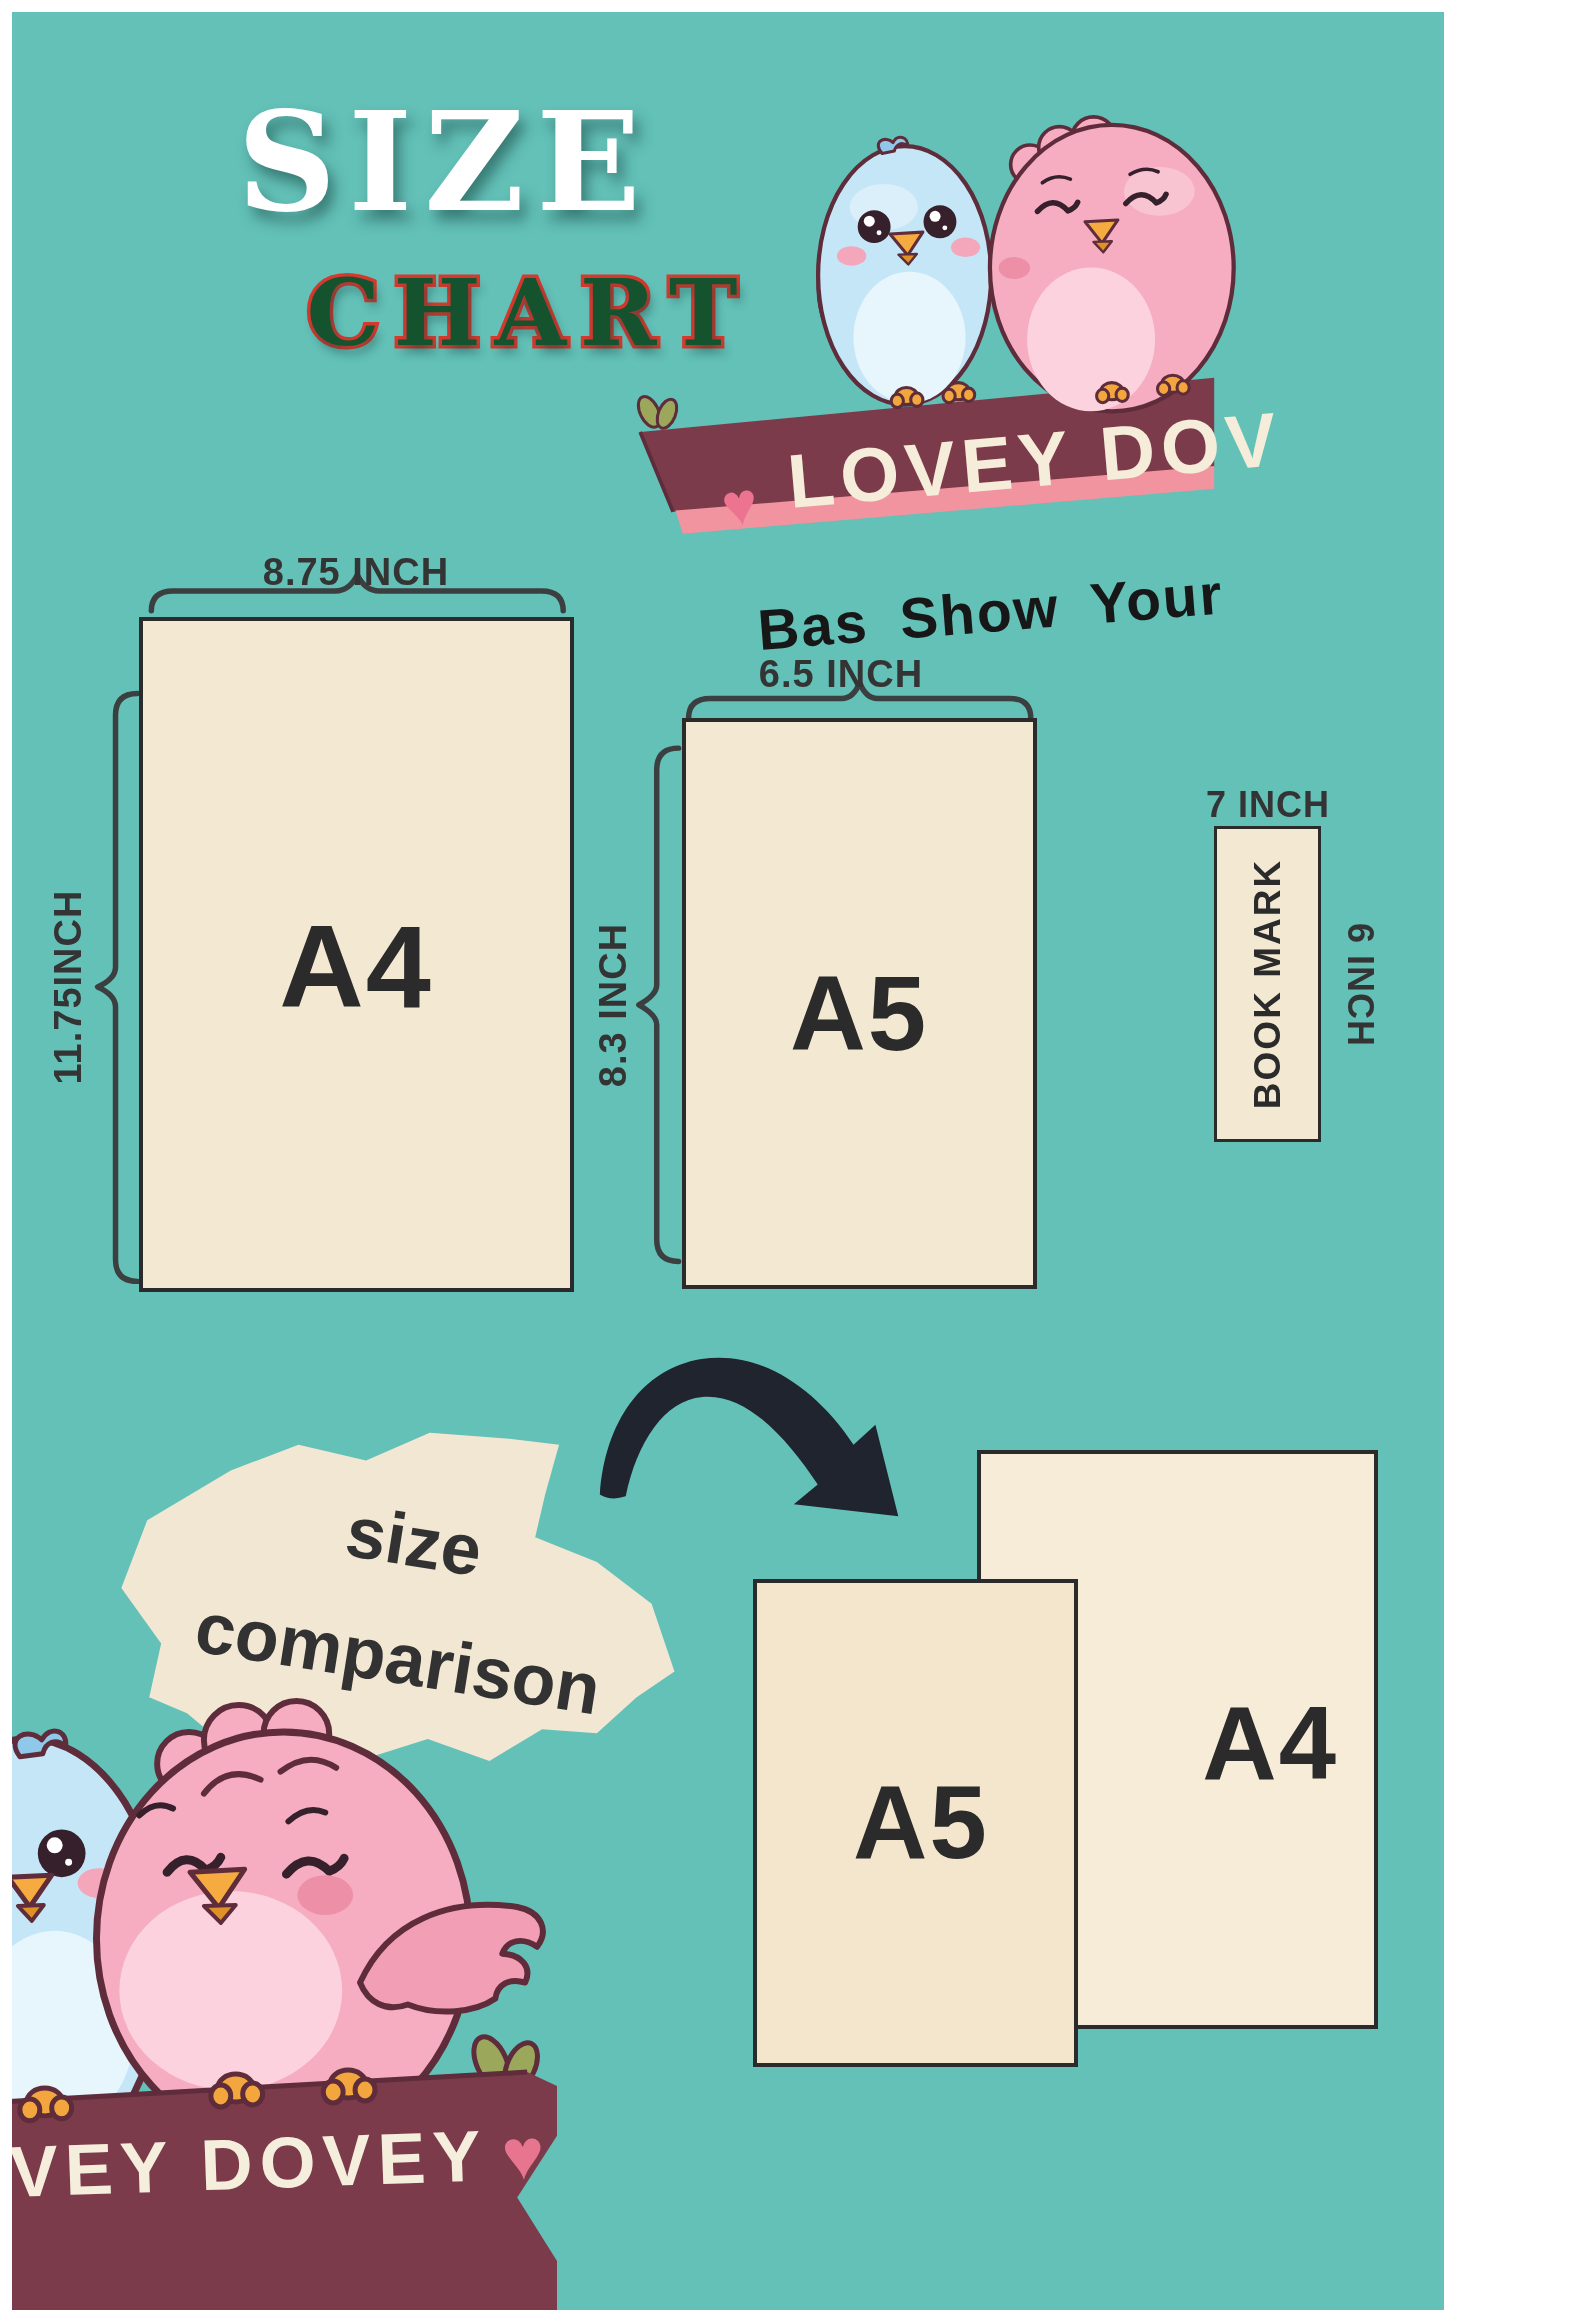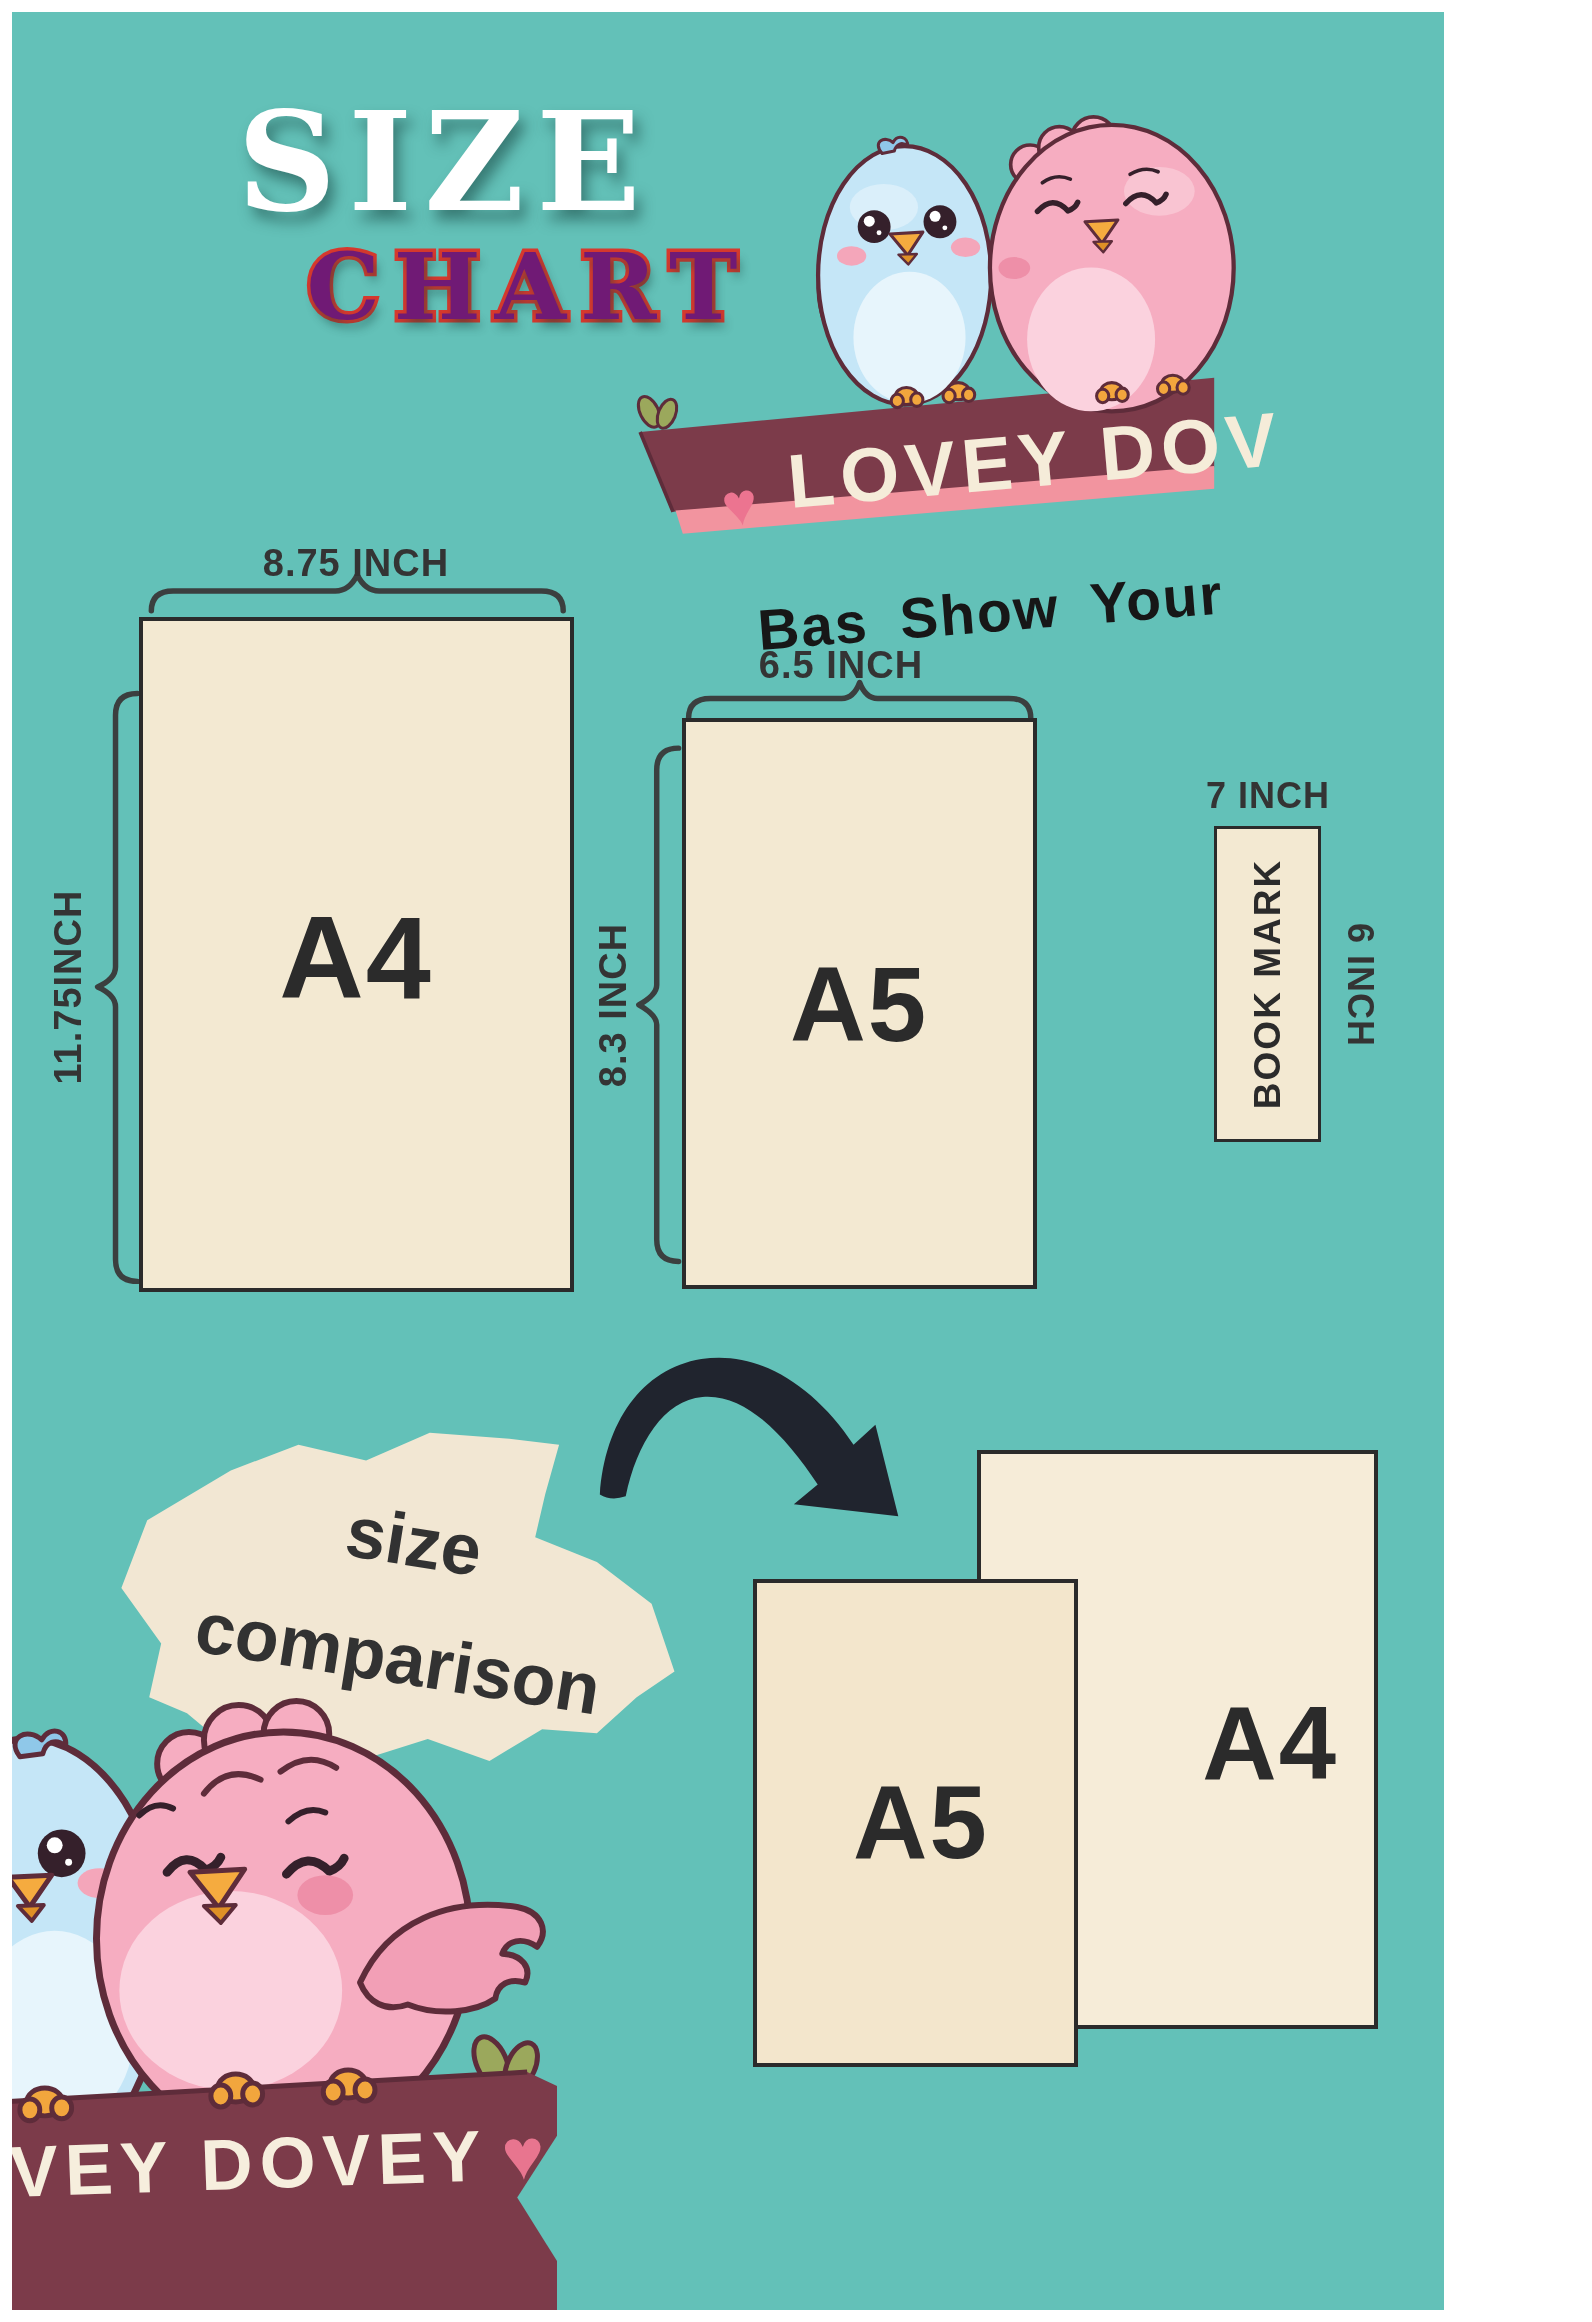"CHART" .title-chart { color: #701a75 -> #14532d; top: 287px -> 313px }
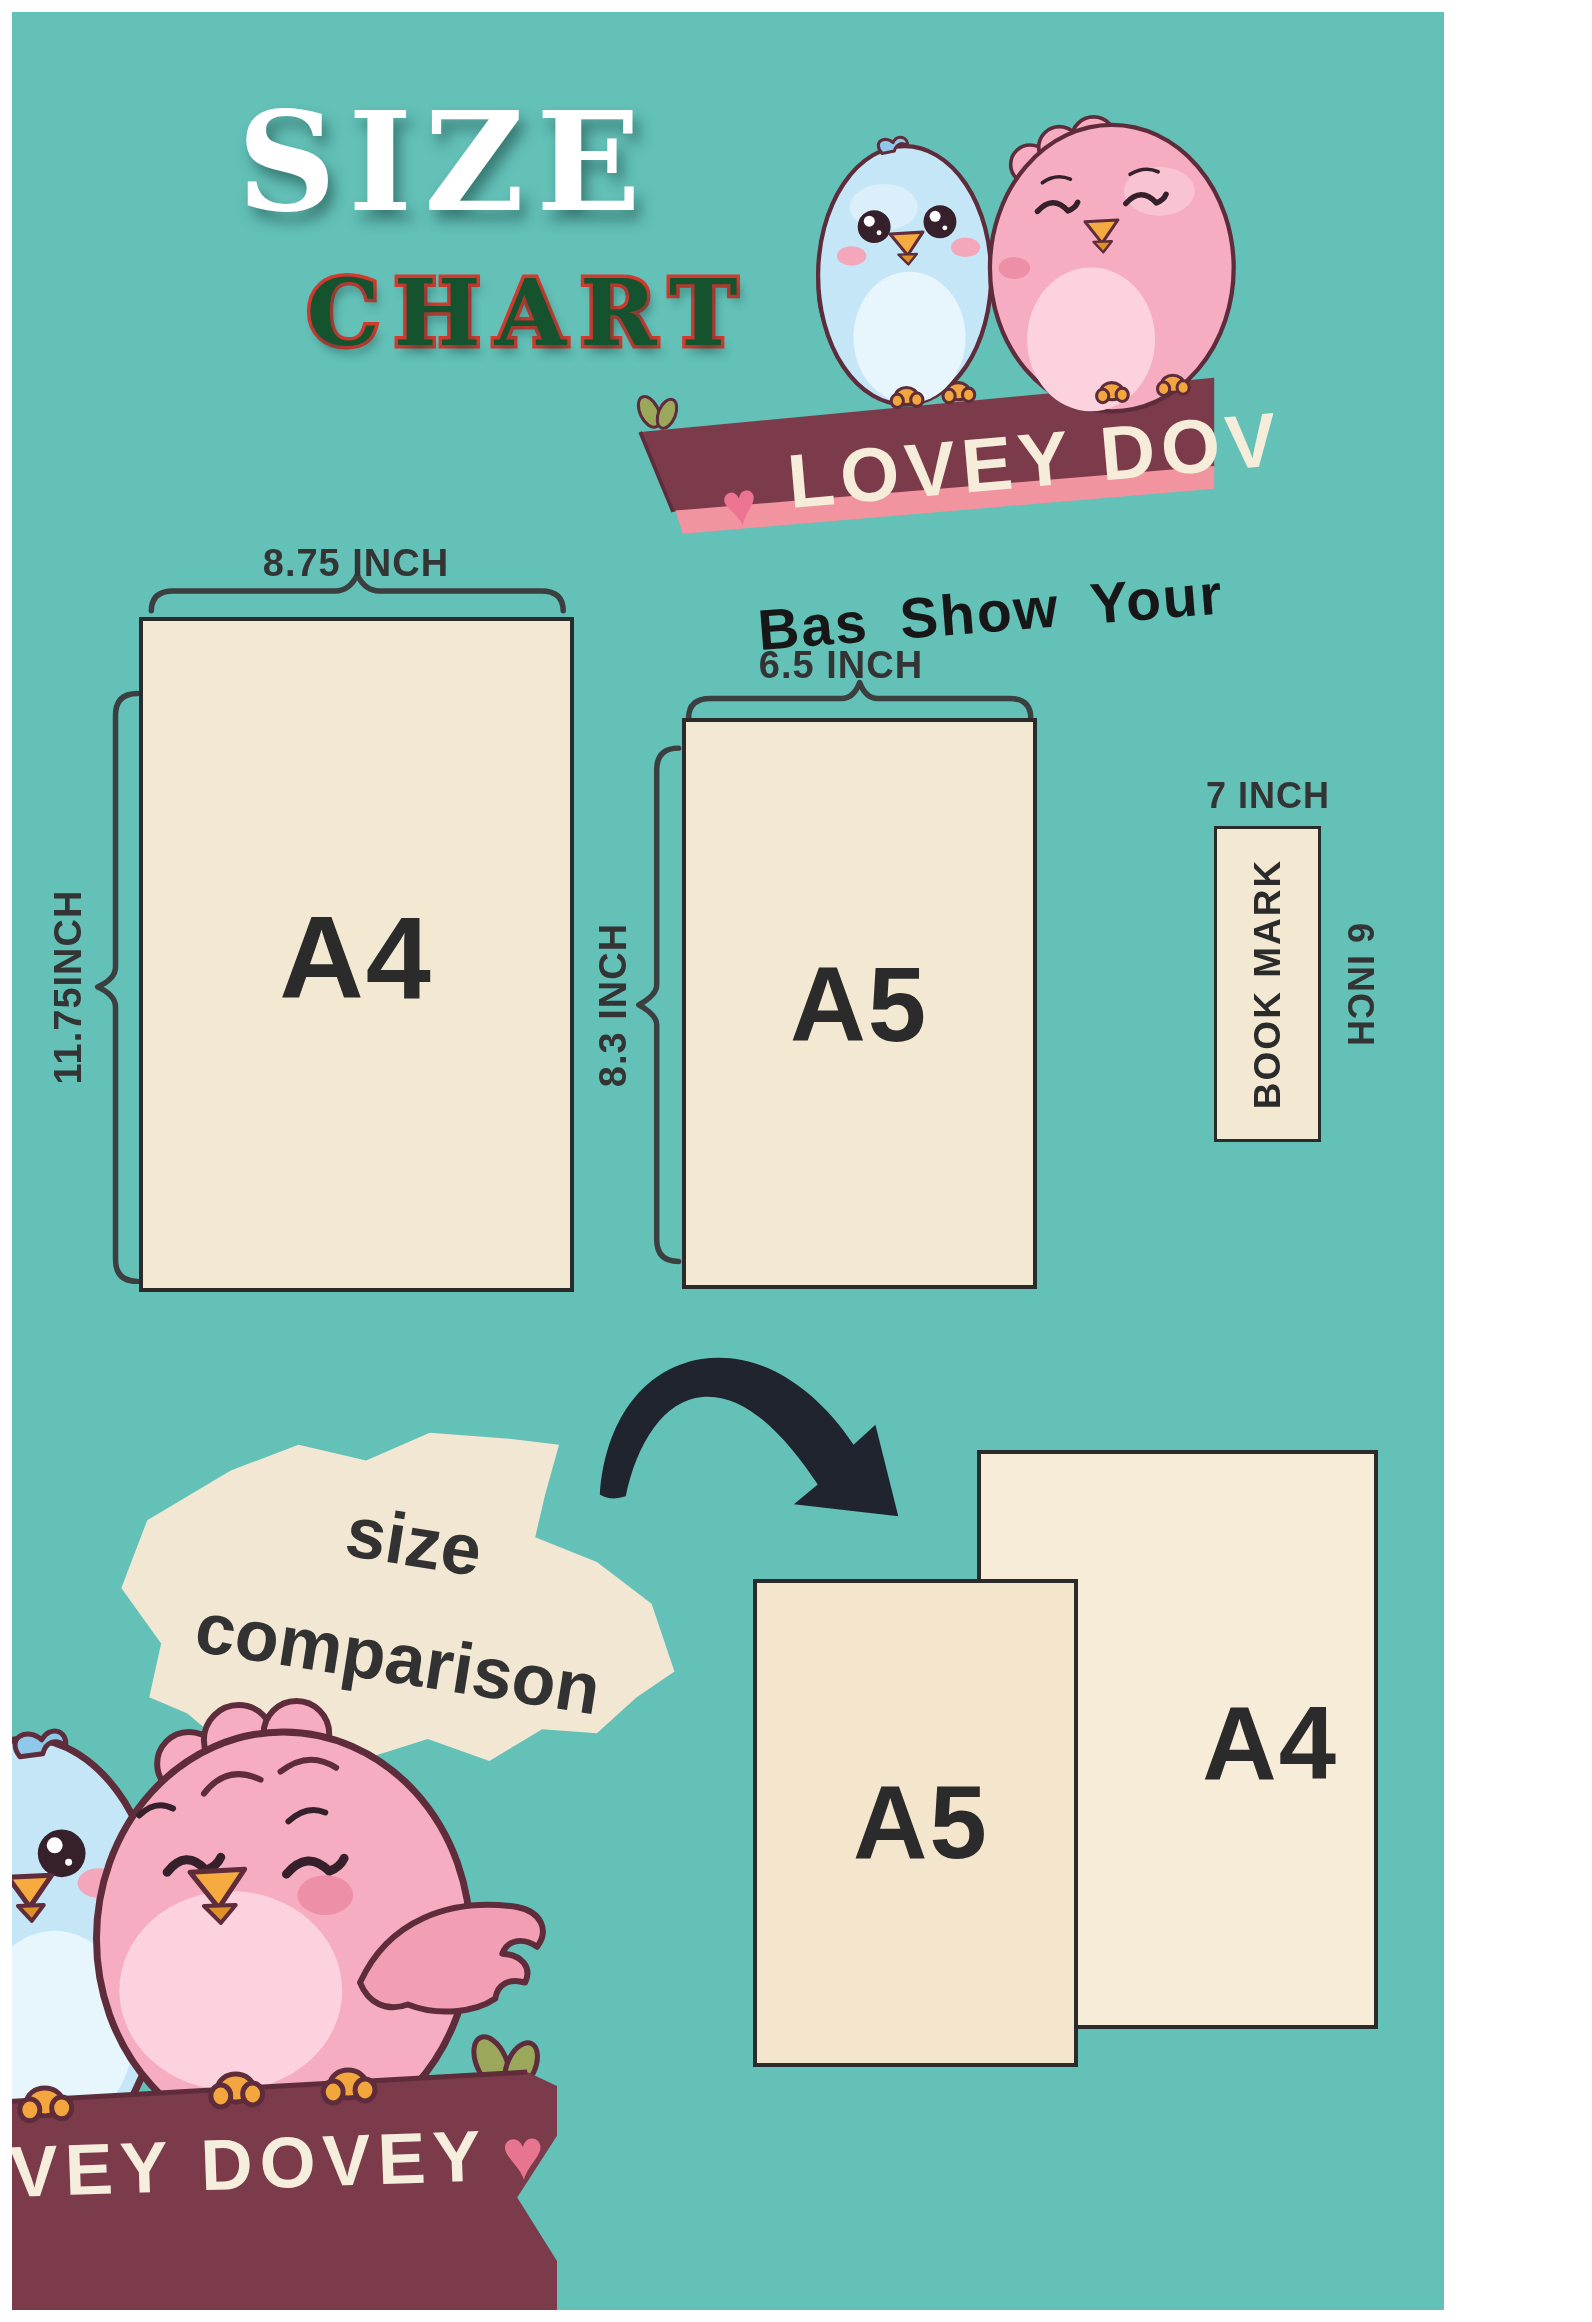"8.75 INCH" .ctr { margin-top: none -> 9px }
